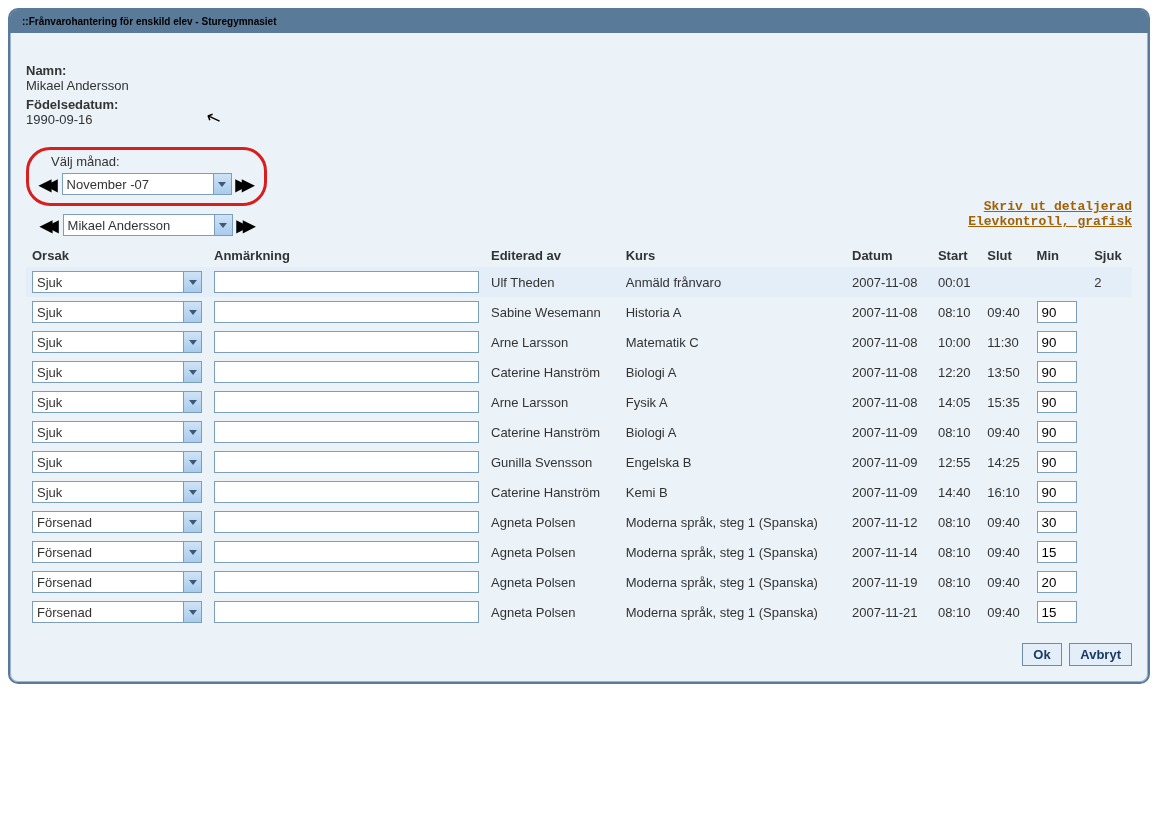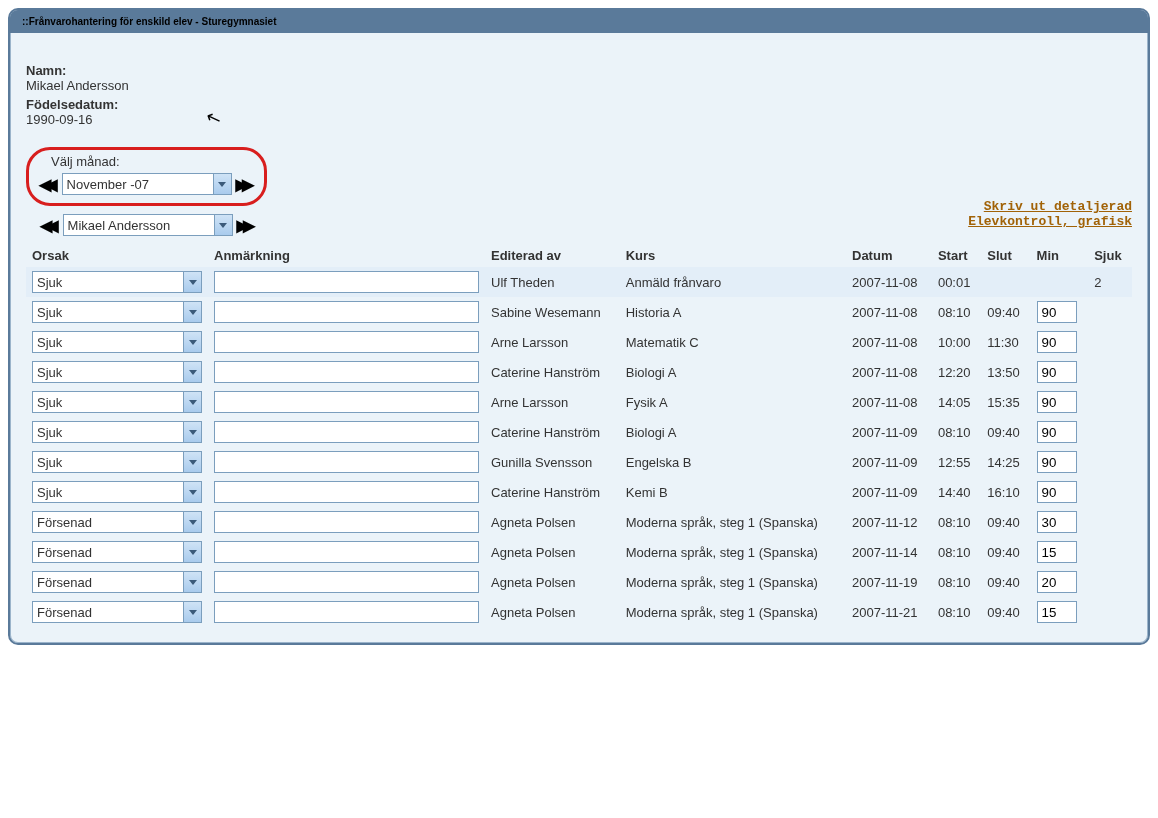"Ok Avbryt" div.button-bar { html: none -> <div> <span>Ok</span> <span>Avbryt</span> </div> }
